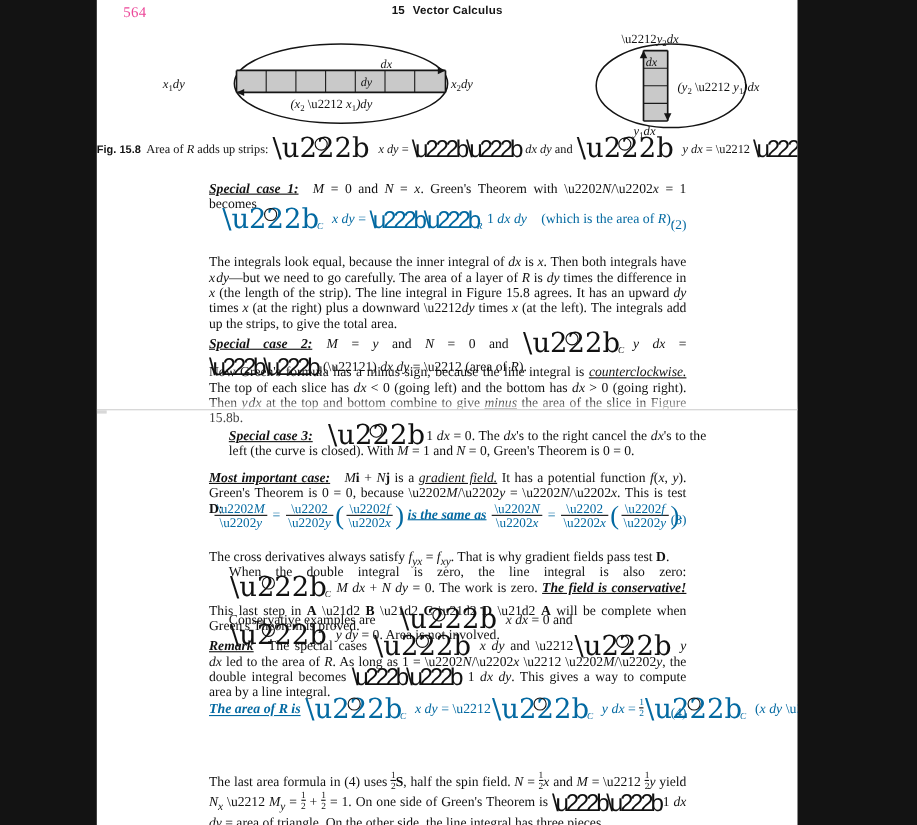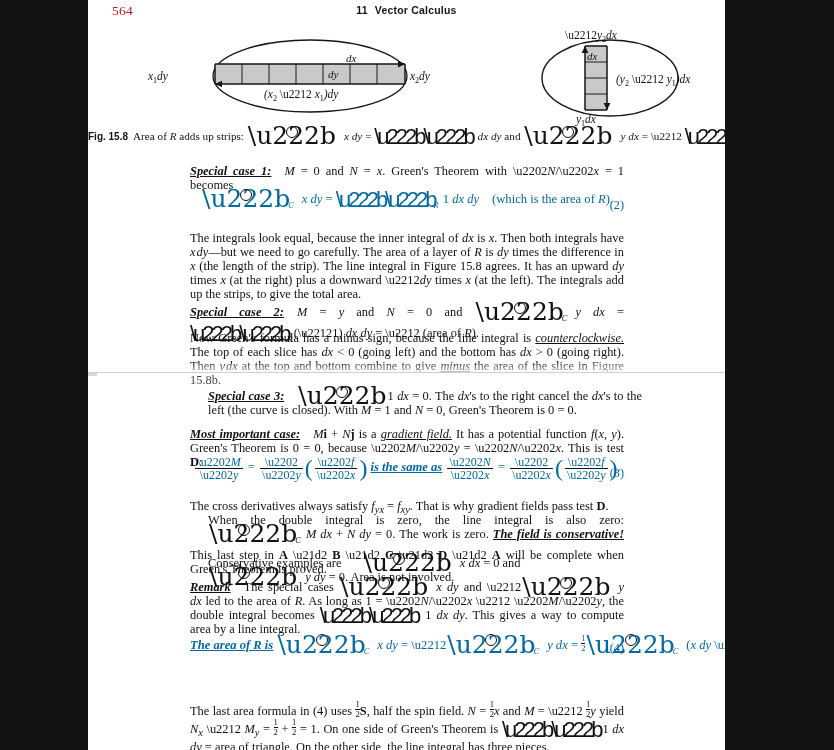"564" .folio { color: #b91c1c -> #ec4899 }
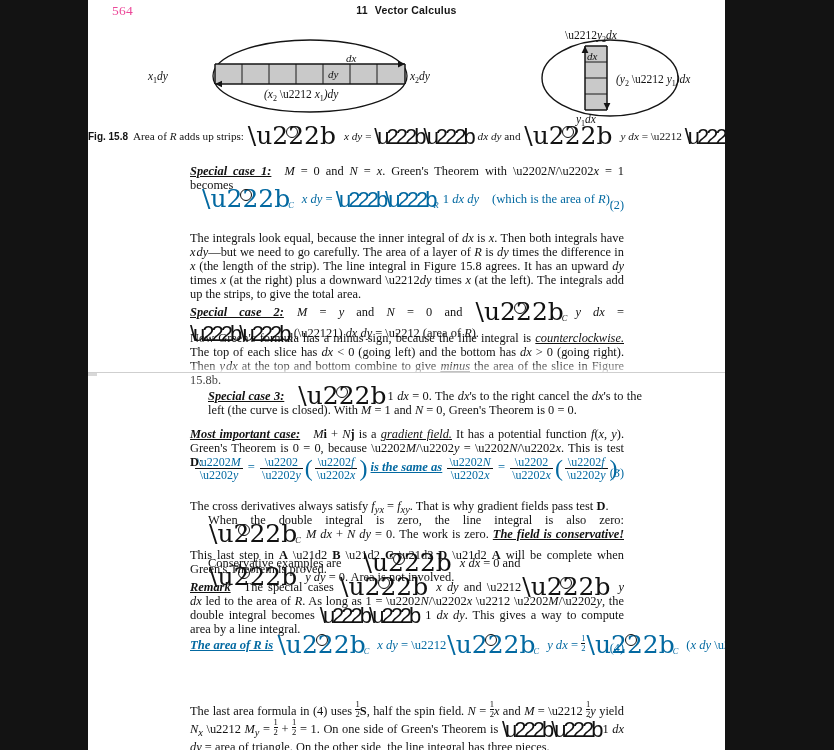"11" span.num { text: 11 -> 15 }
